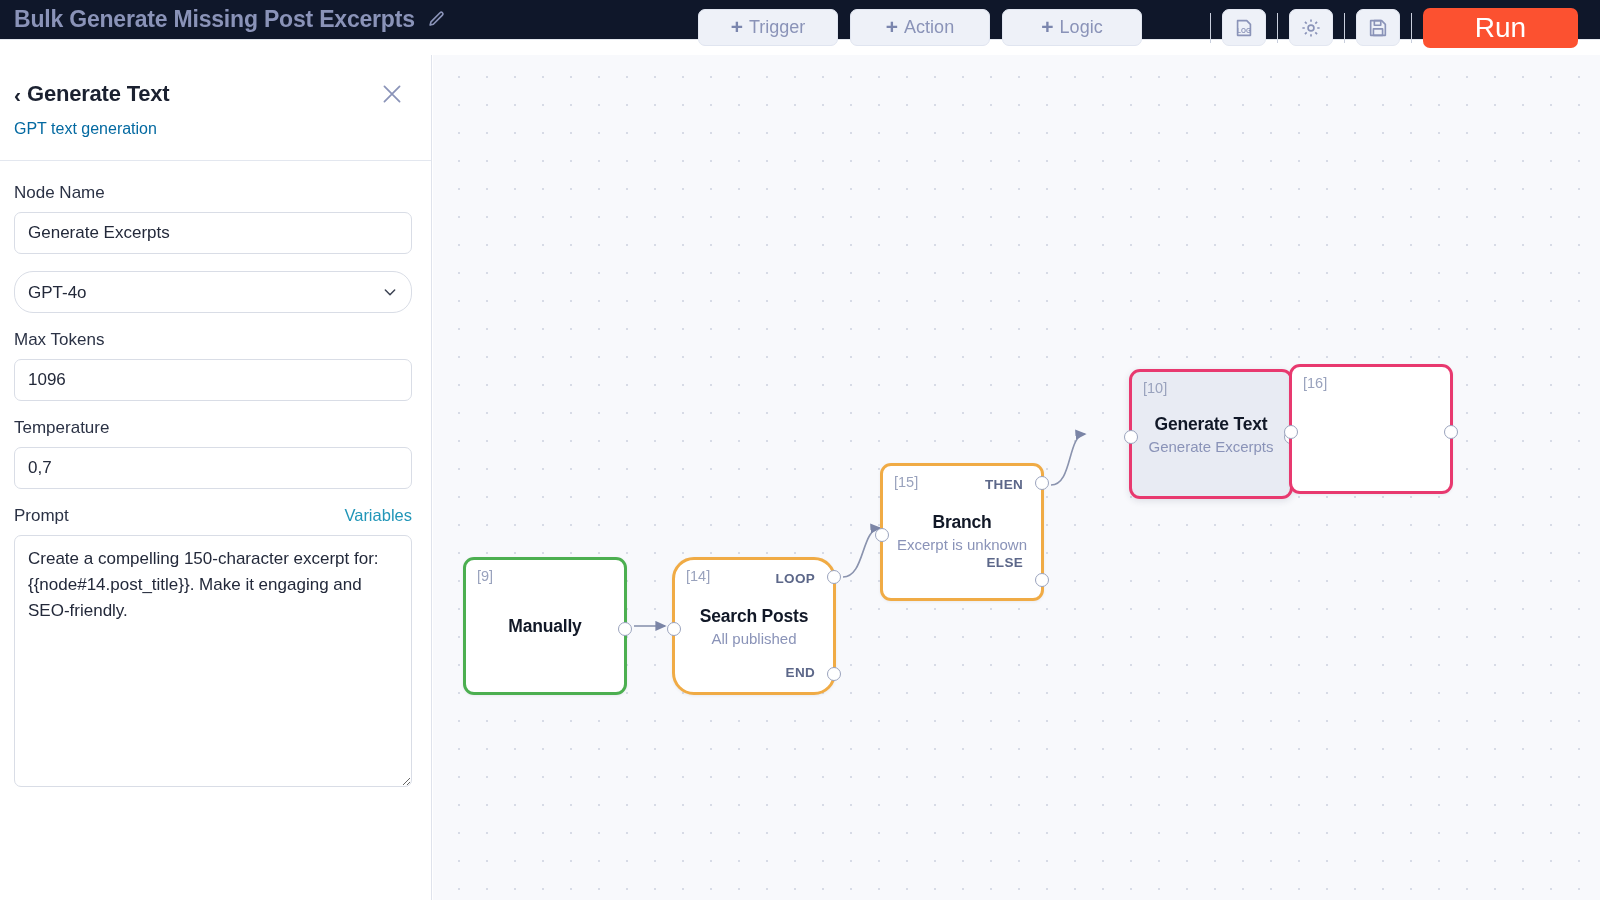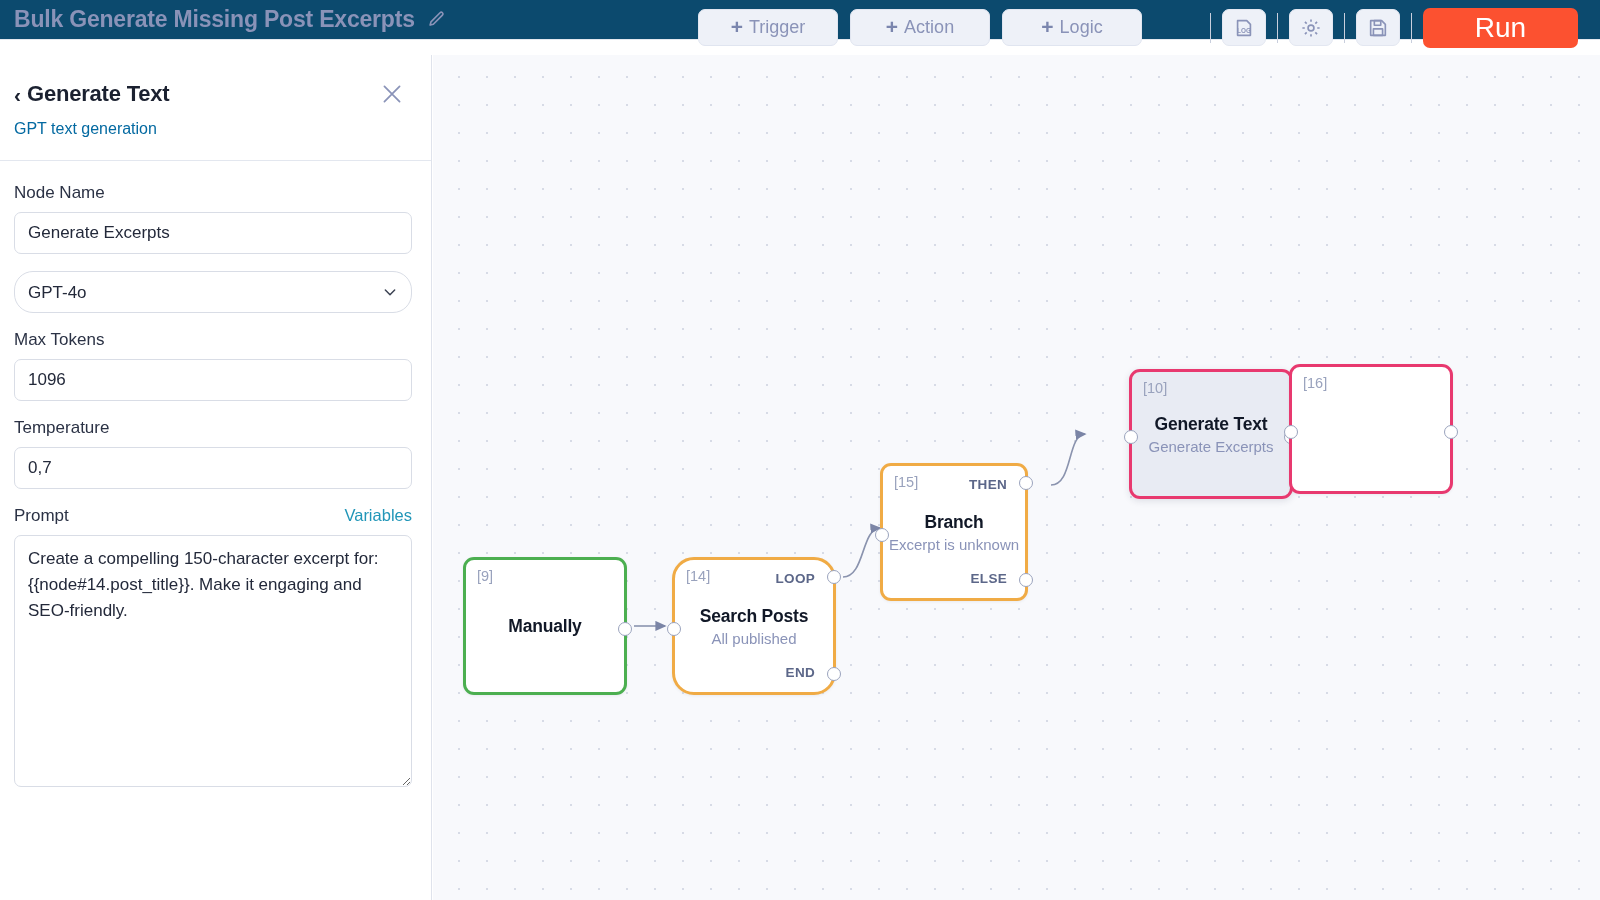"Bulk Generate Missing Post Excerpts" .topbar { background: #0c4a6e -> #0f172a }
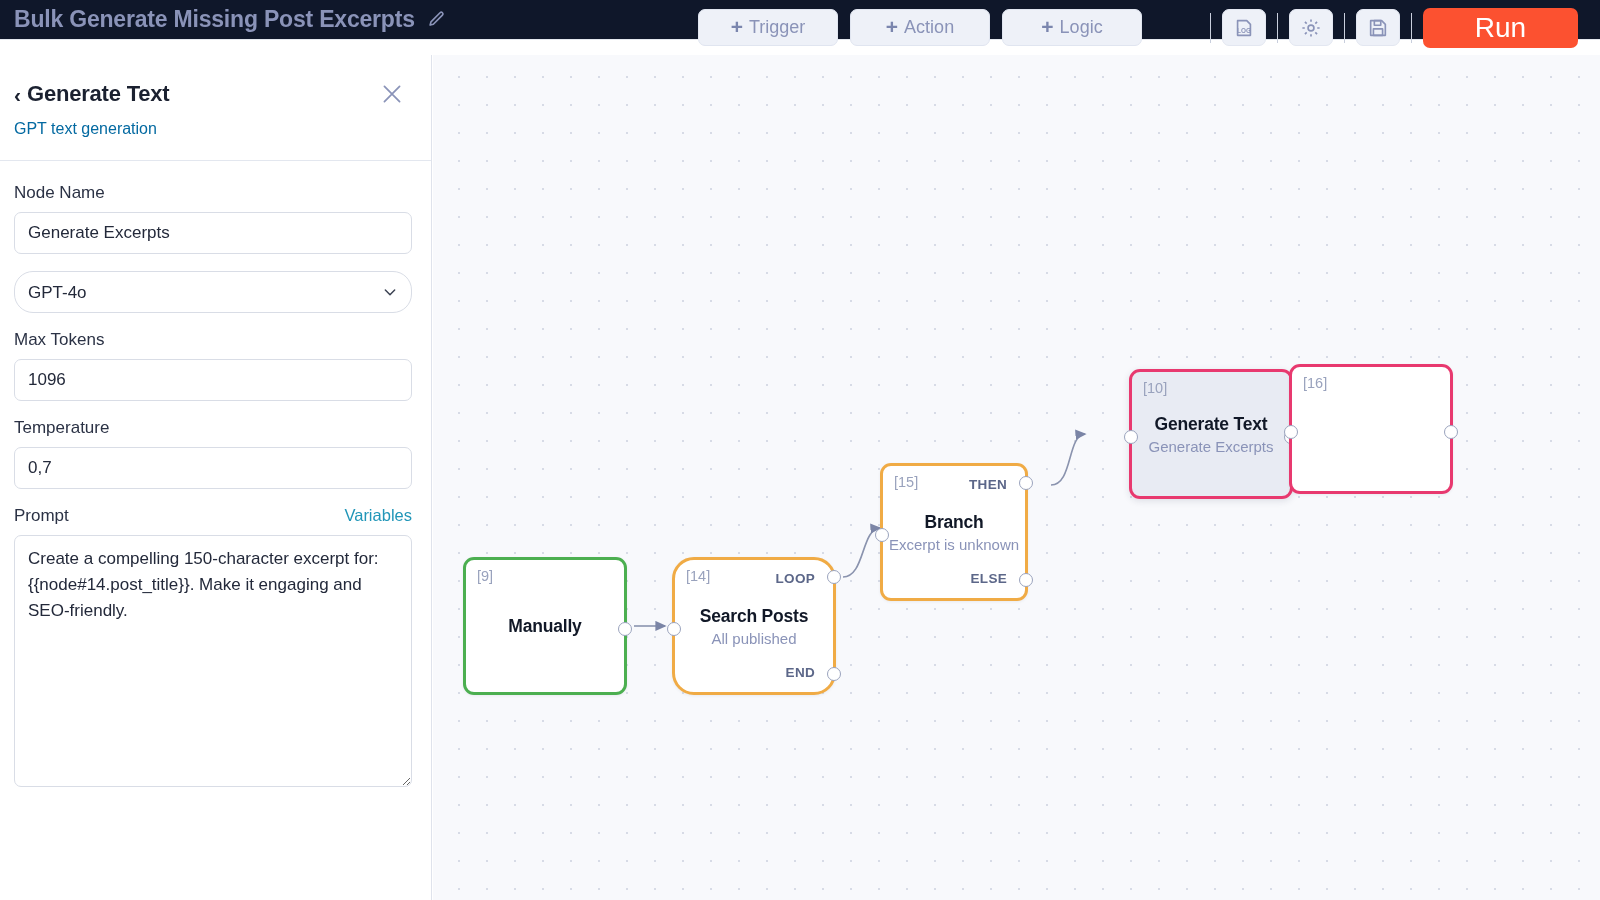"[15]" div.node { width: 148px -> 164px }
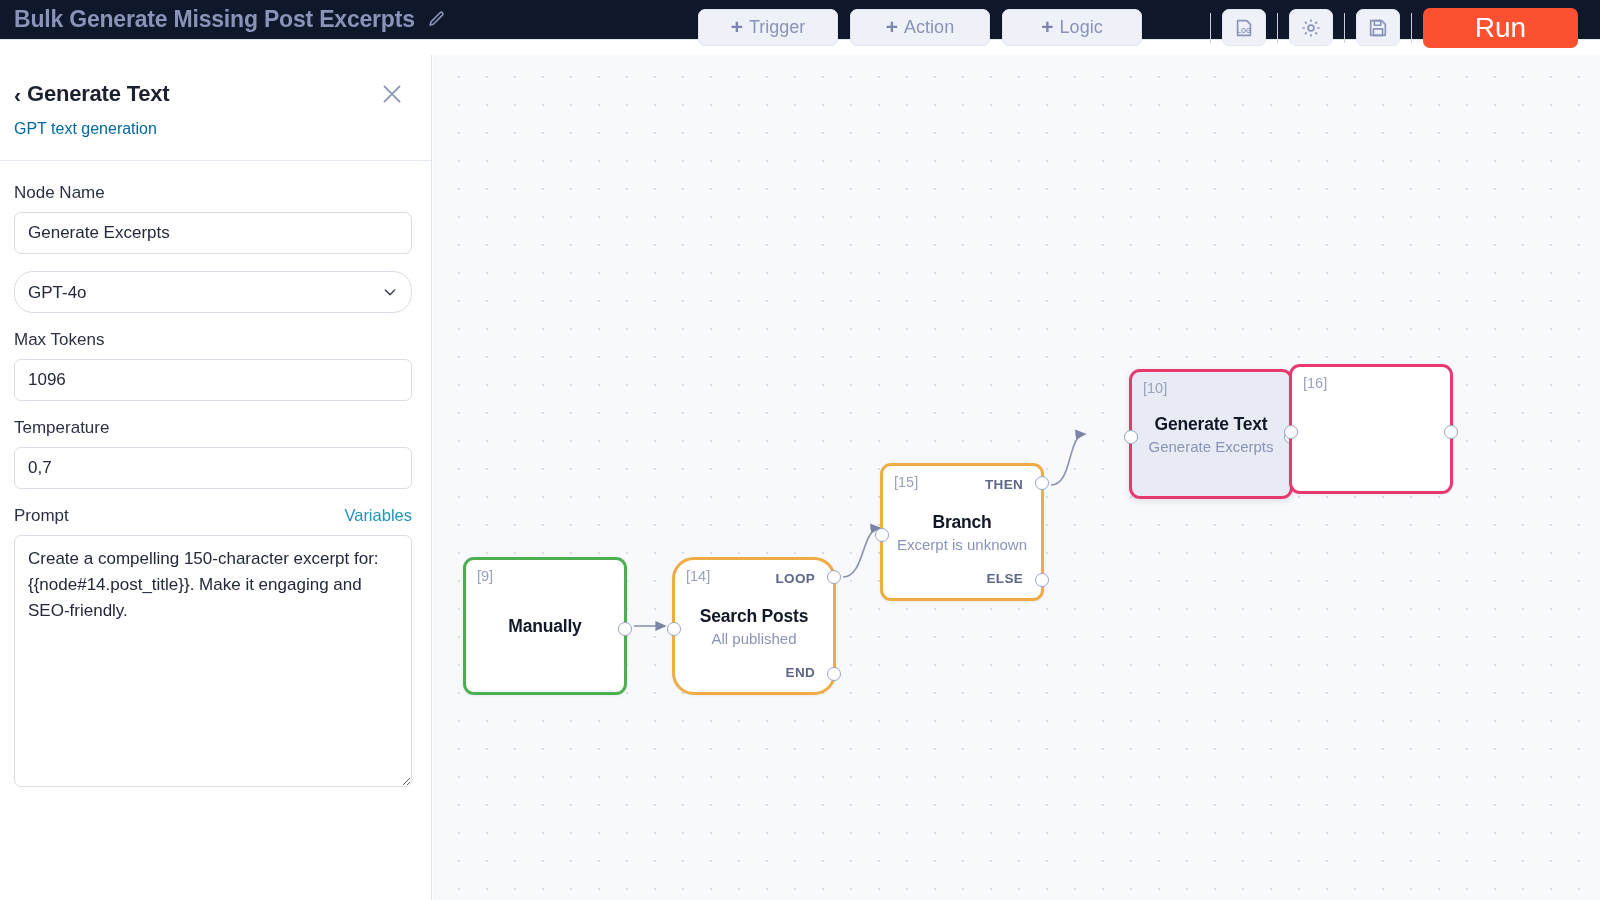"ELSE" div.port-label { bottom: 12px -> 28px }
